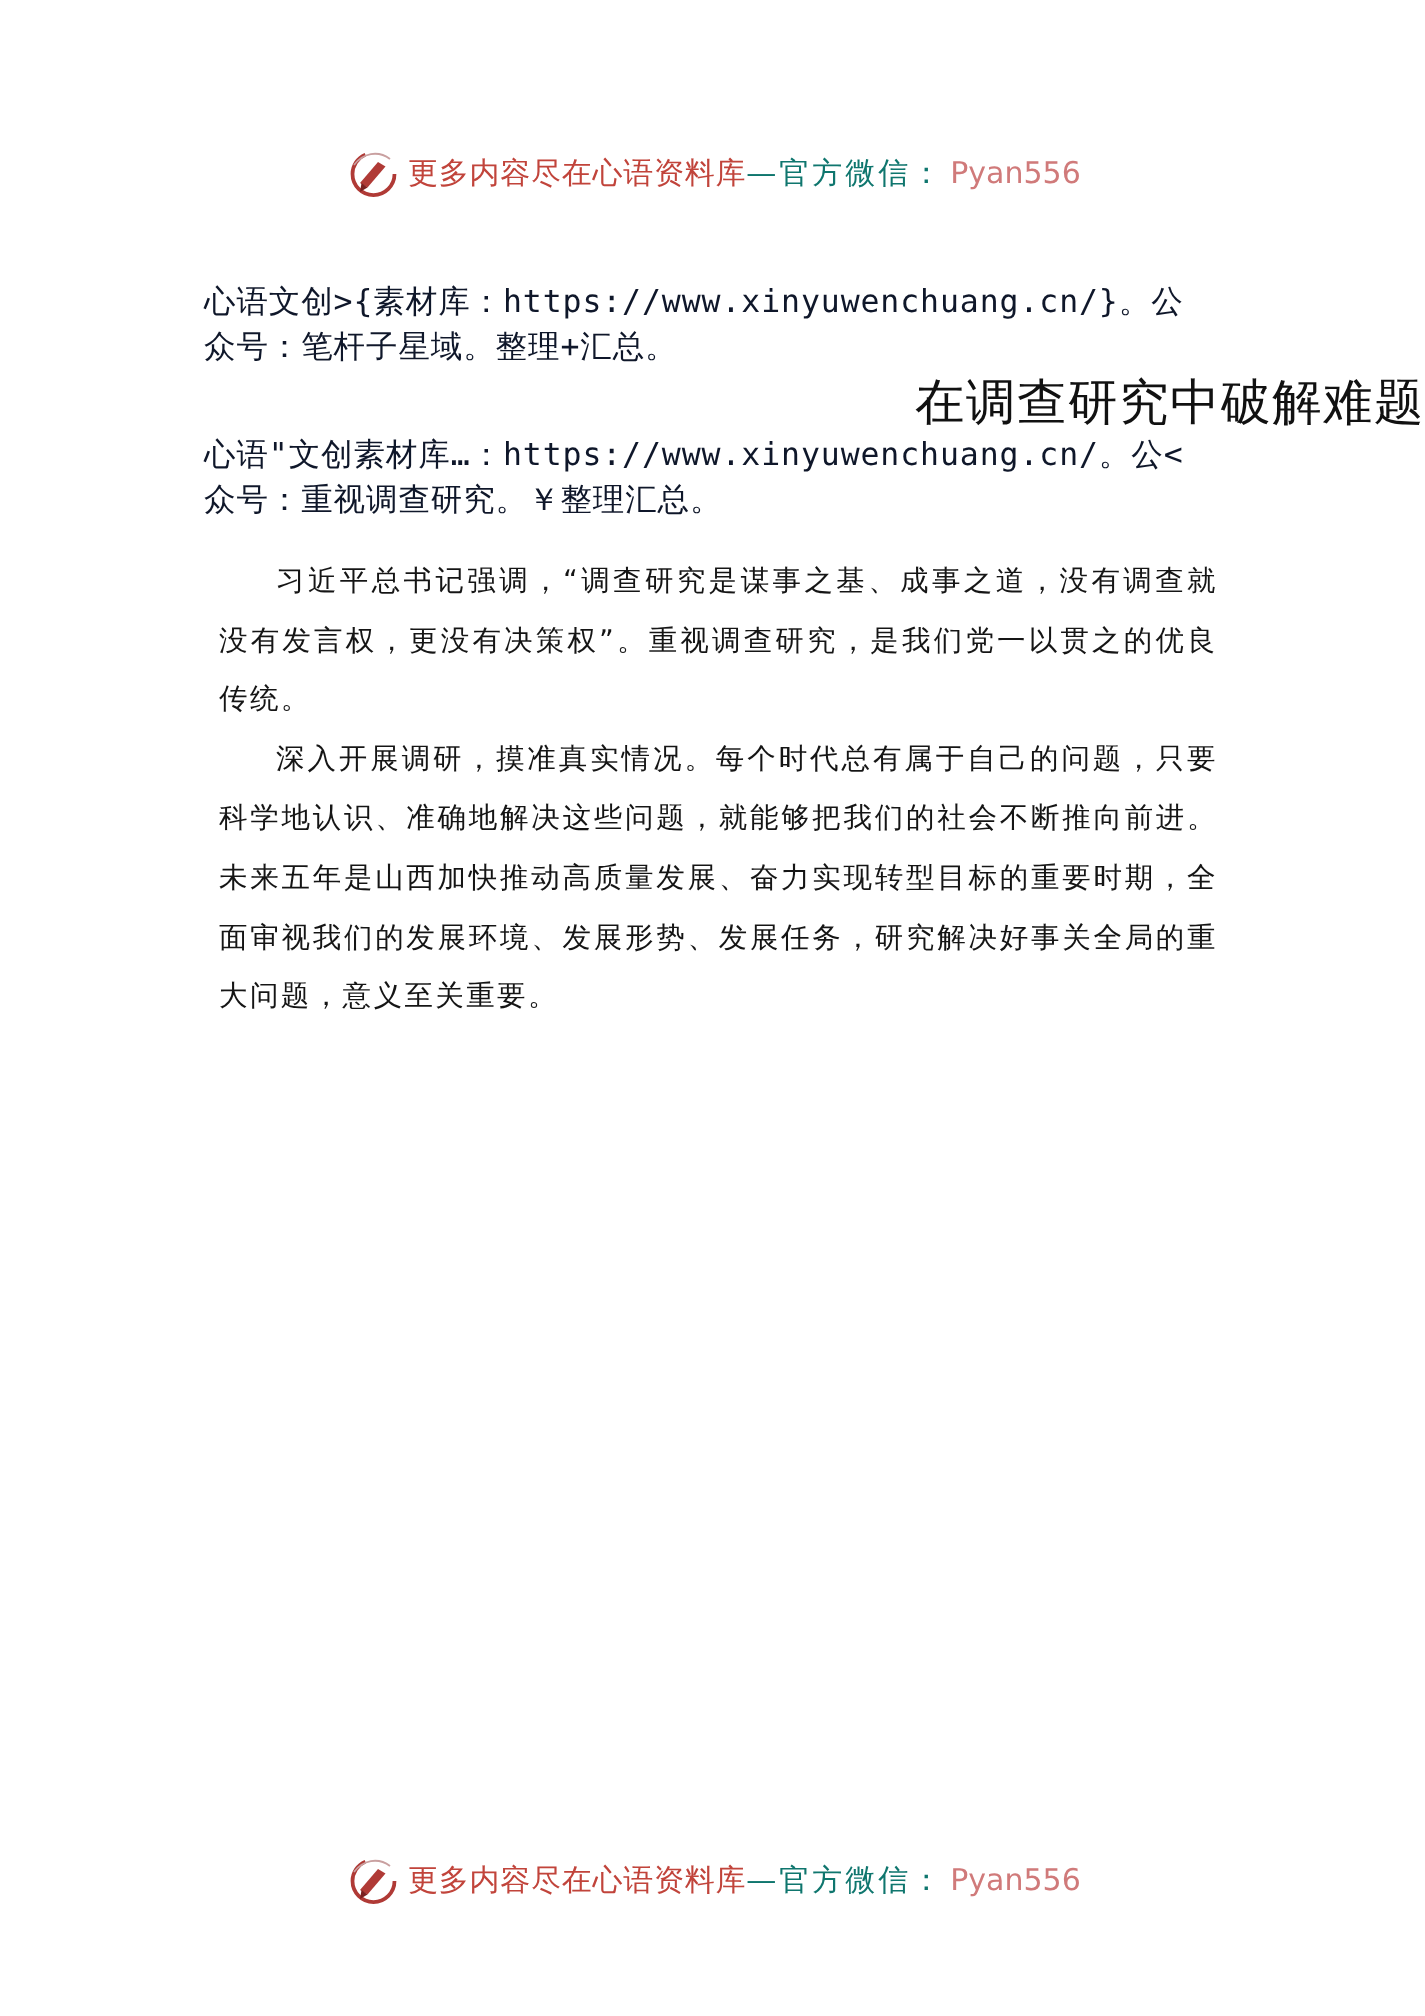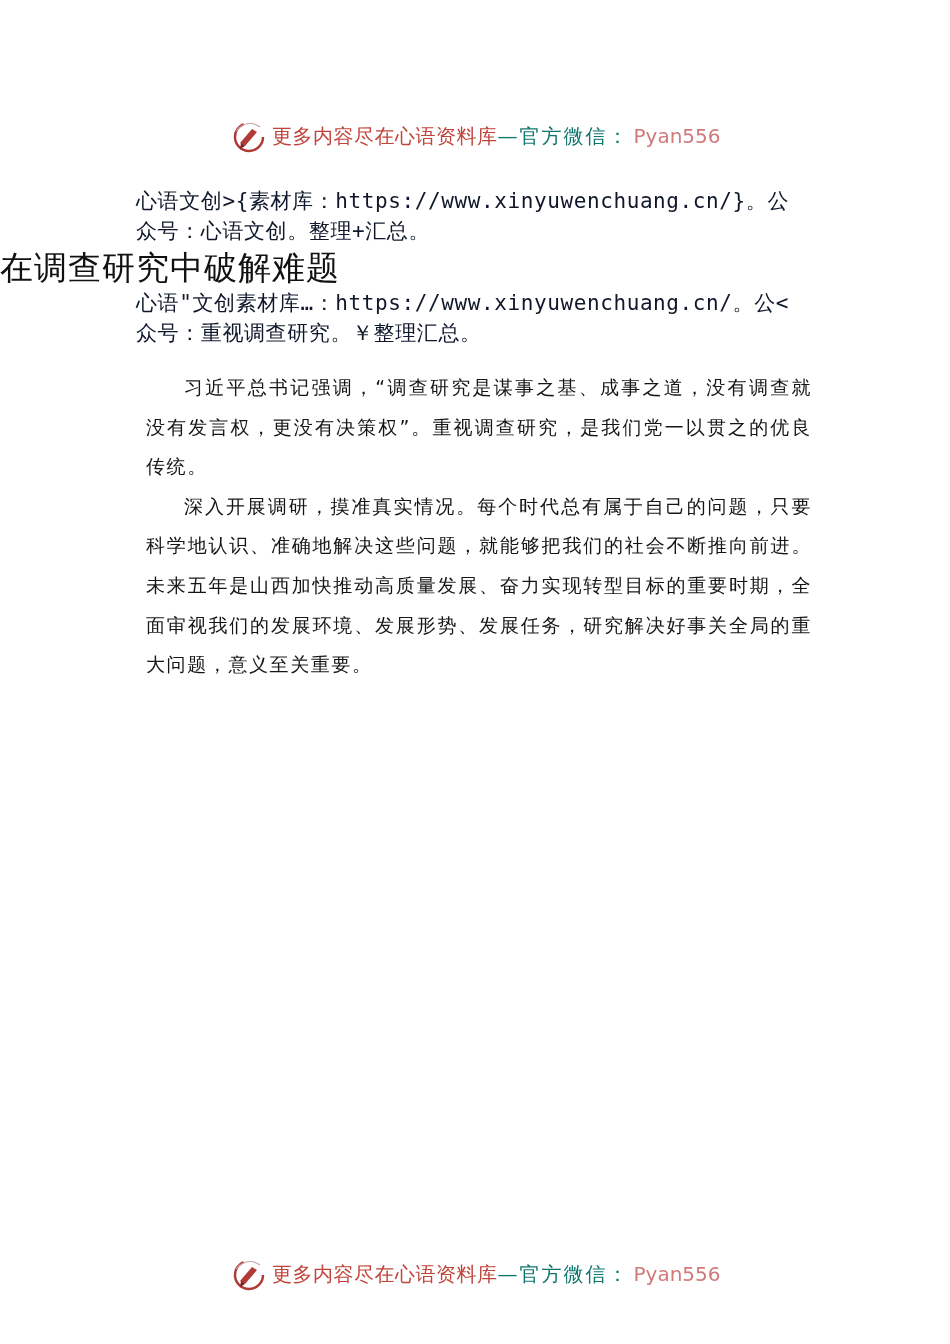"更多内容尽在心语资料库" .banner { margin-top: 21px -> none }
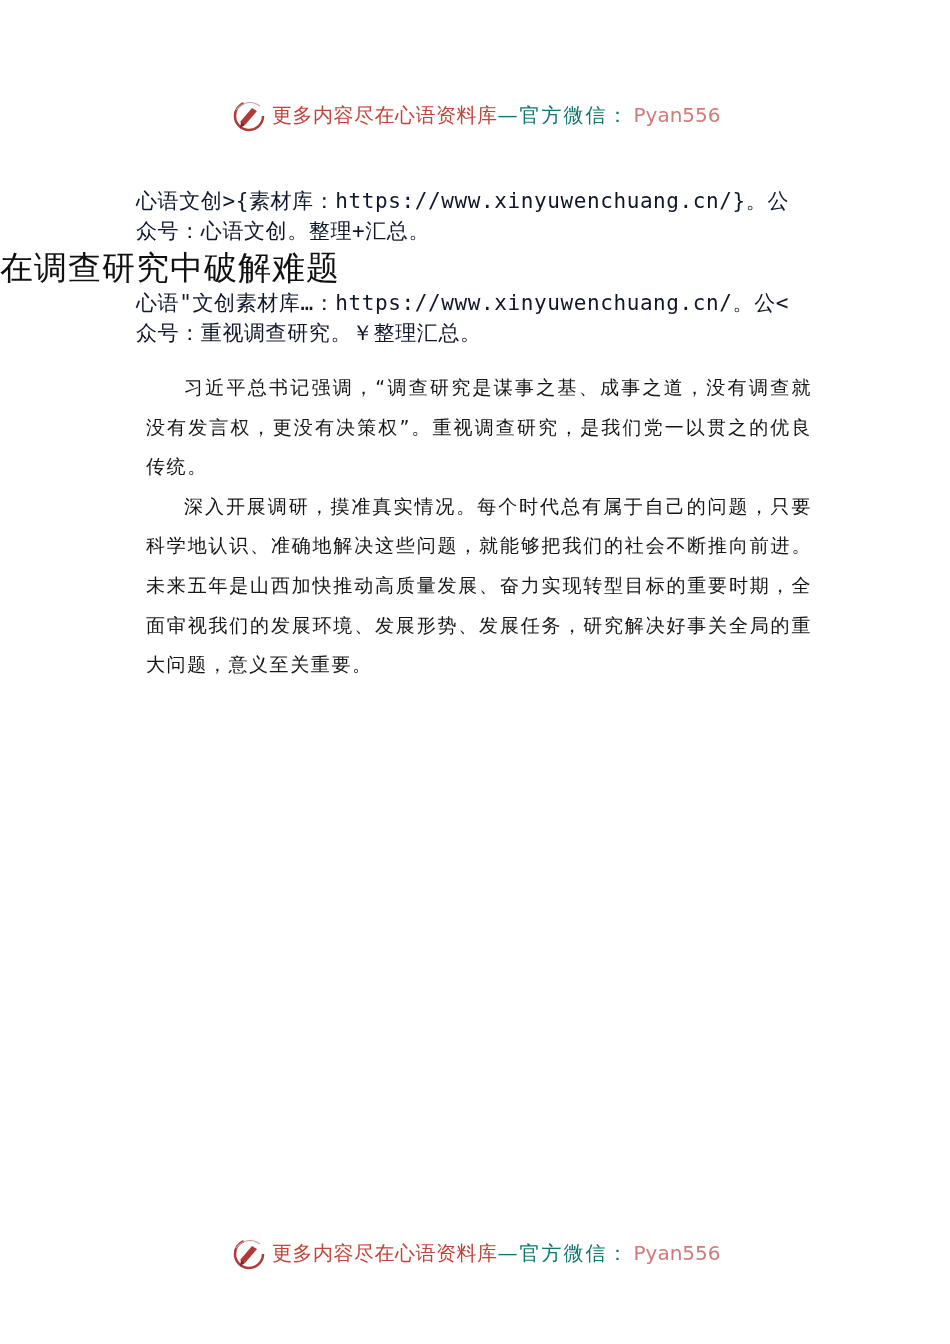"众号：心语文创。整理+汇总。" div { text: 心语文创 -> 笔杆子星域 }
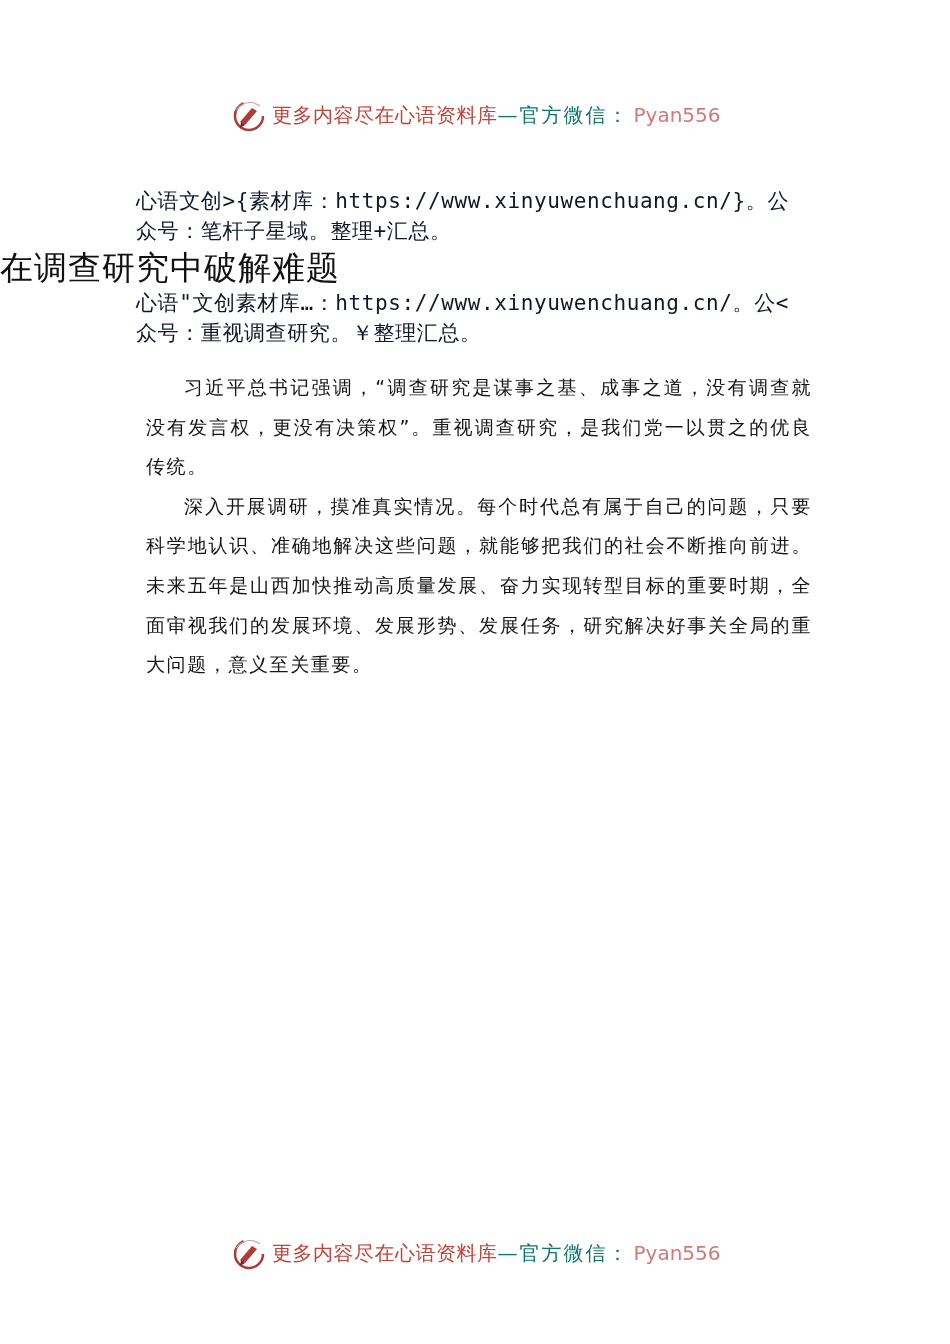"在调查研究中破解难题" .title { text-align: left -> right }
